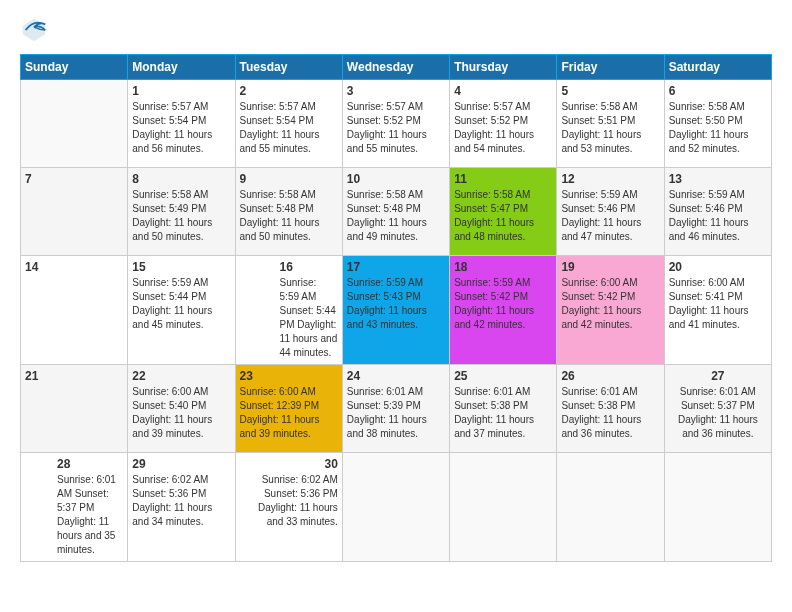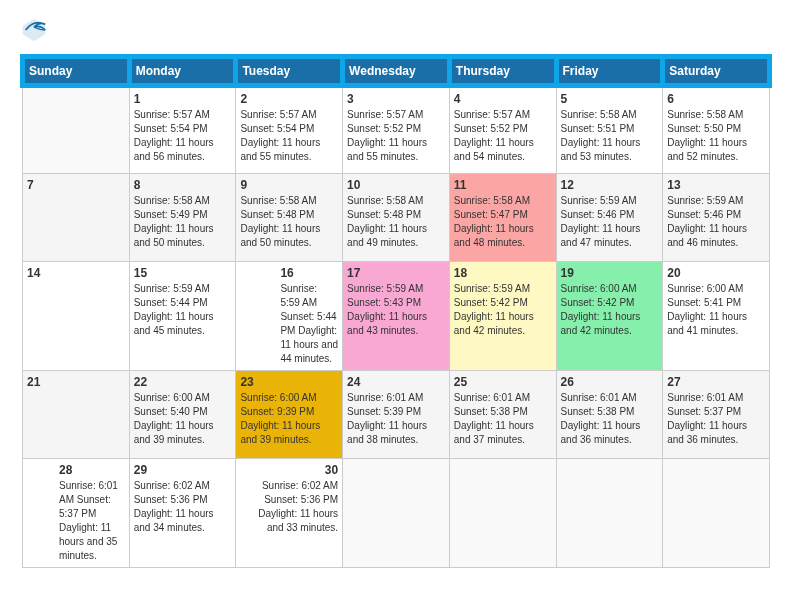"Sunday" .calendar th { border: 5px solid #0ea5e9 -> 1px solid #0ea5e9 }
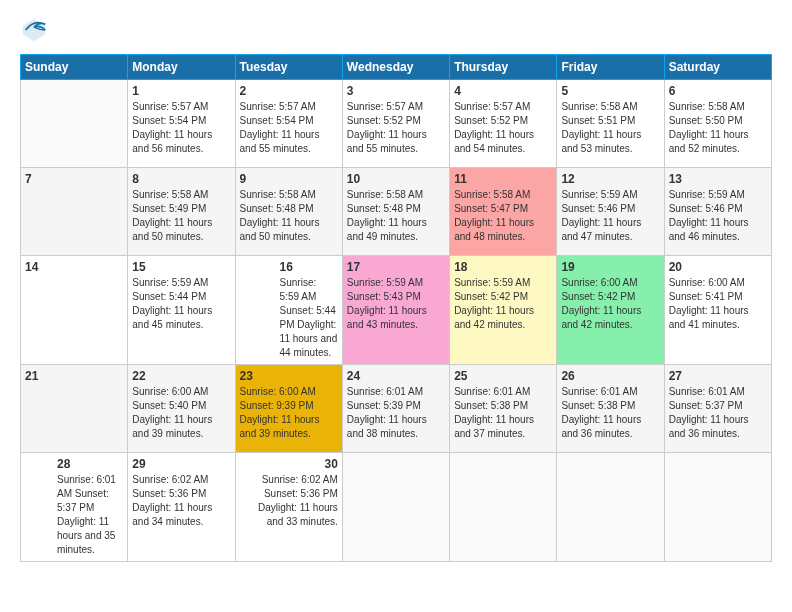"11" td { background-color: #fca5a5 -> #84cc16 }
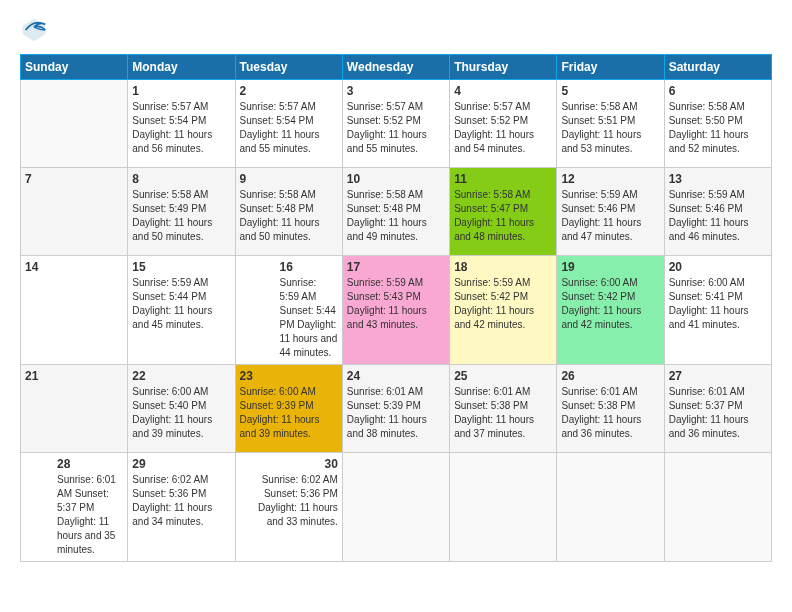"17" td { background-color: #f9a8d4 -> #0ea5e9 }
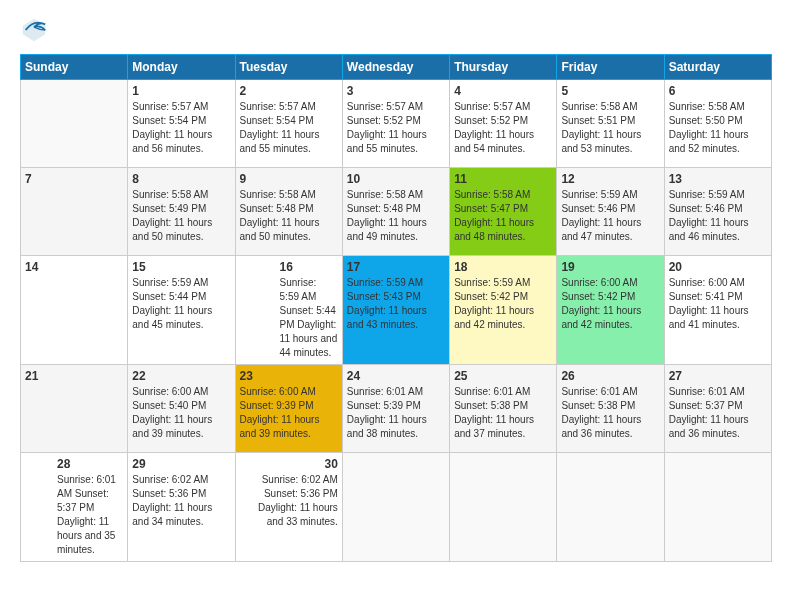"18" td { background-color: #fef9c3 -> #d946ef }
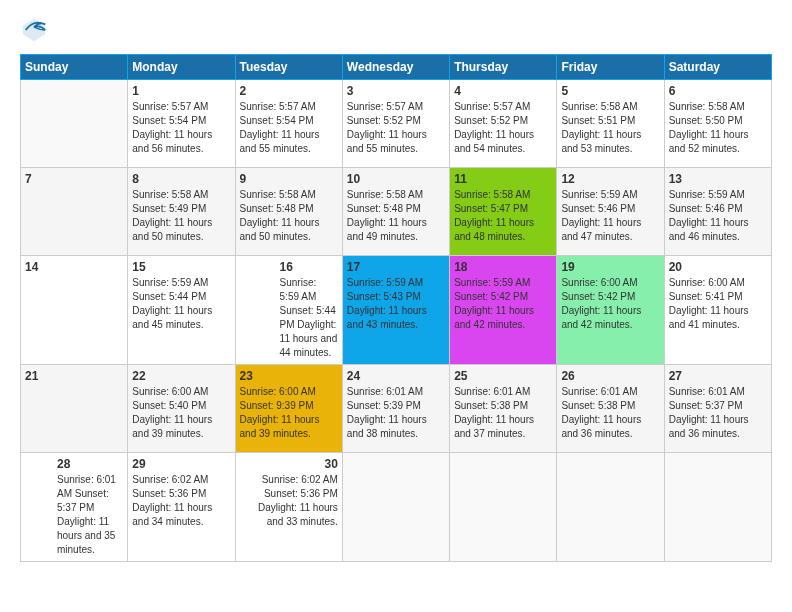"19" td { background-color: #86efac -> #f9a8d4 }
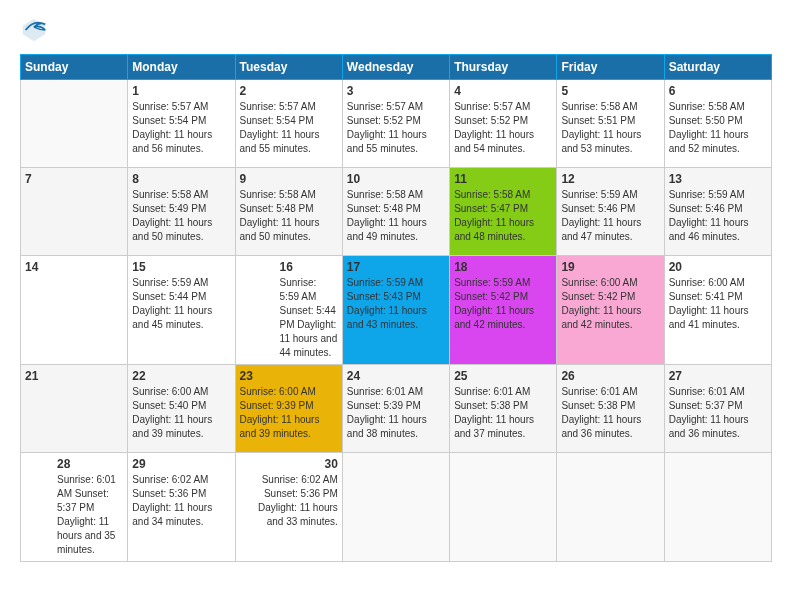"27" td { text-align: none -> center }
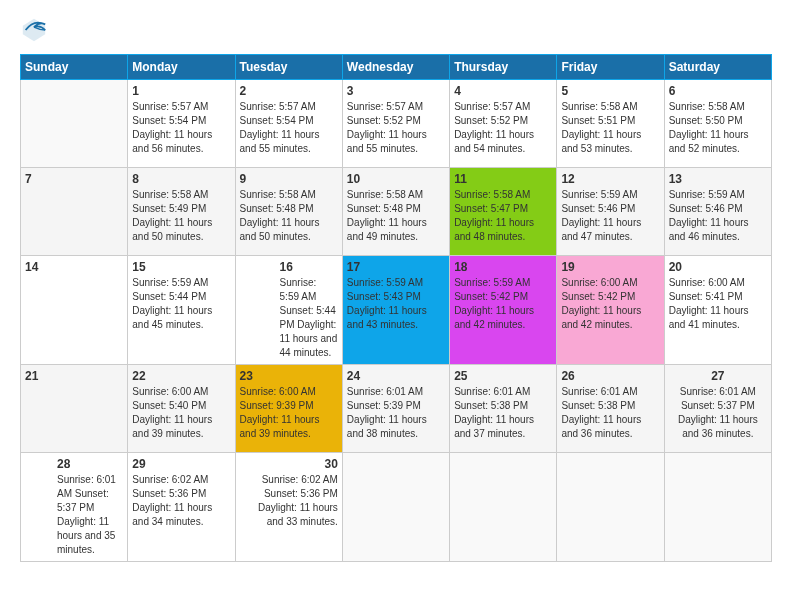"Sunrise: 6:00 AM Sunset: 9:39" div.day-info { text: 9:39 -> 12:39 }
